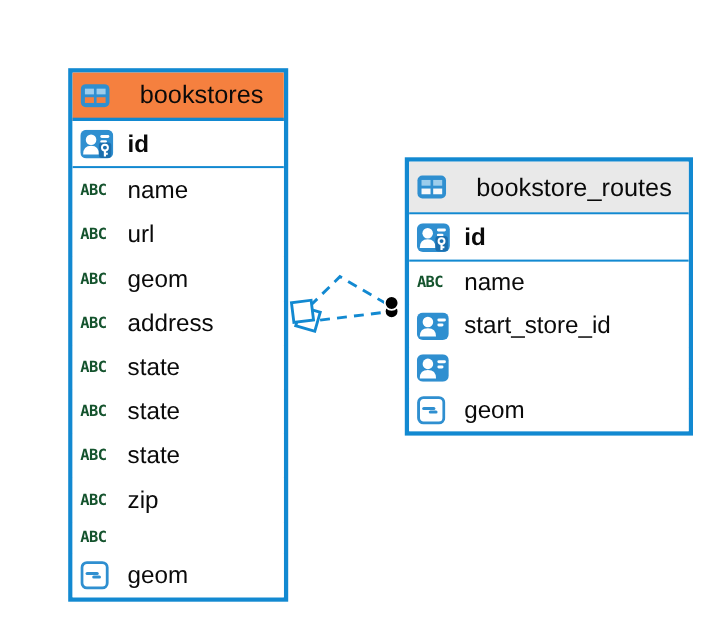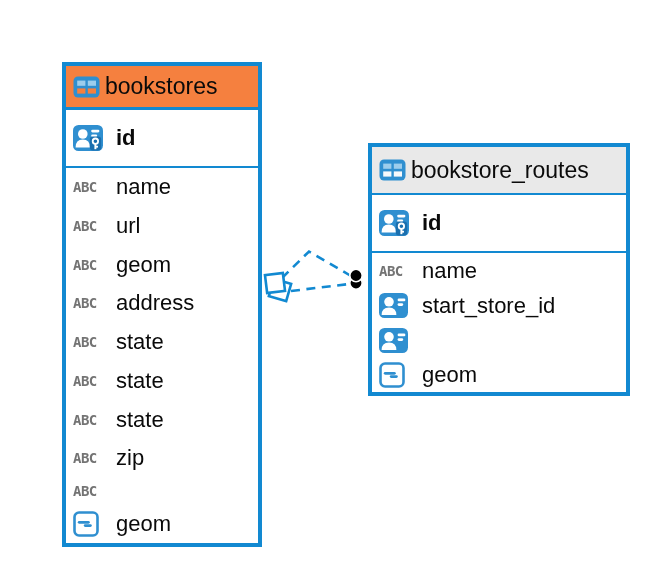"bookstores" .hdr { gap: 5px -> 27px }
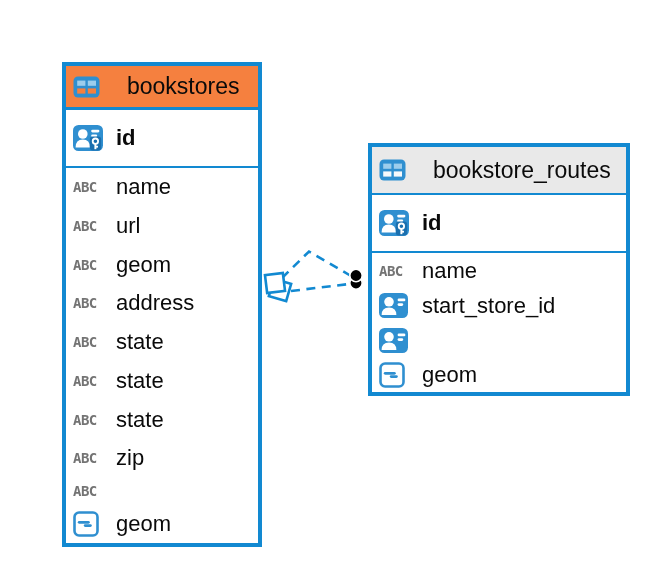"id" .pkrow { height: 58px -> 43px }
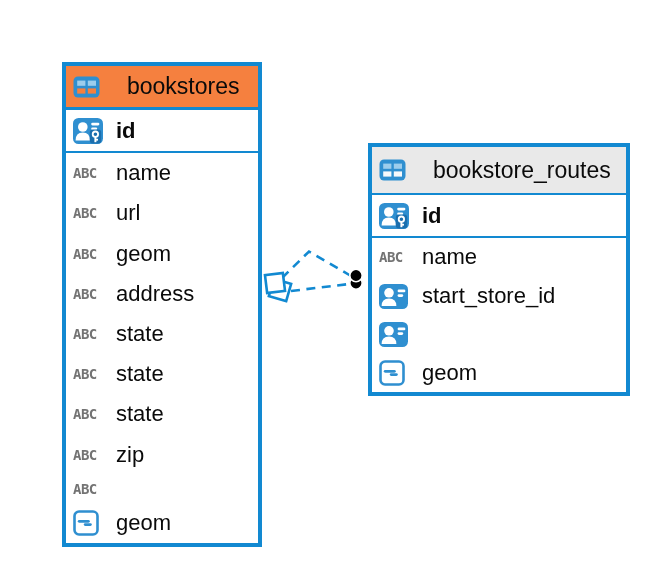"ABC" .ic-abc { color: #737373 -> #14532d }
